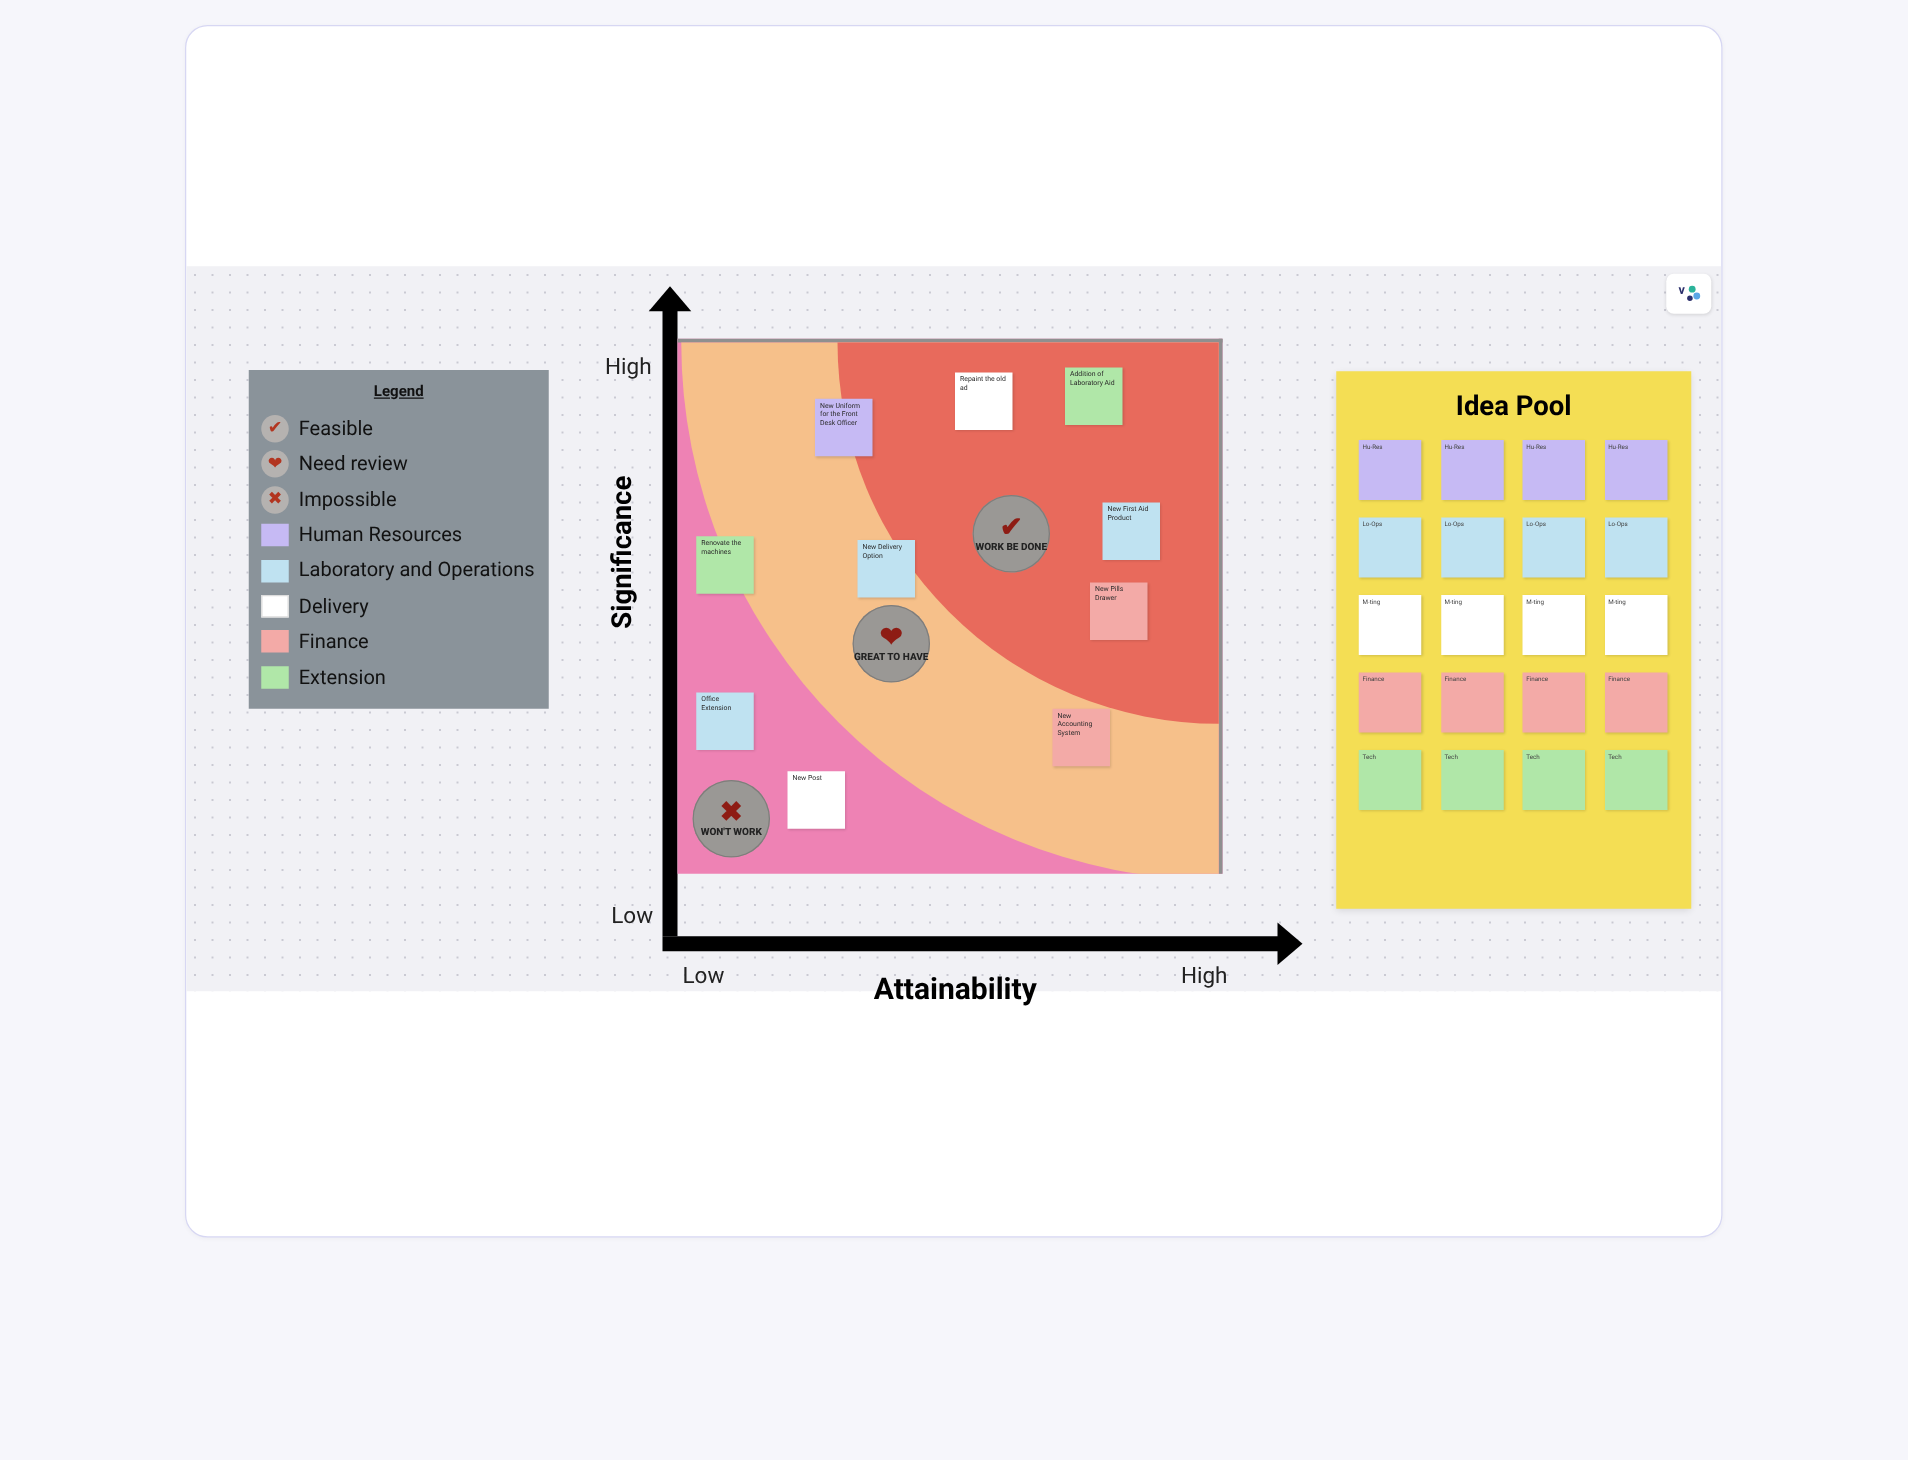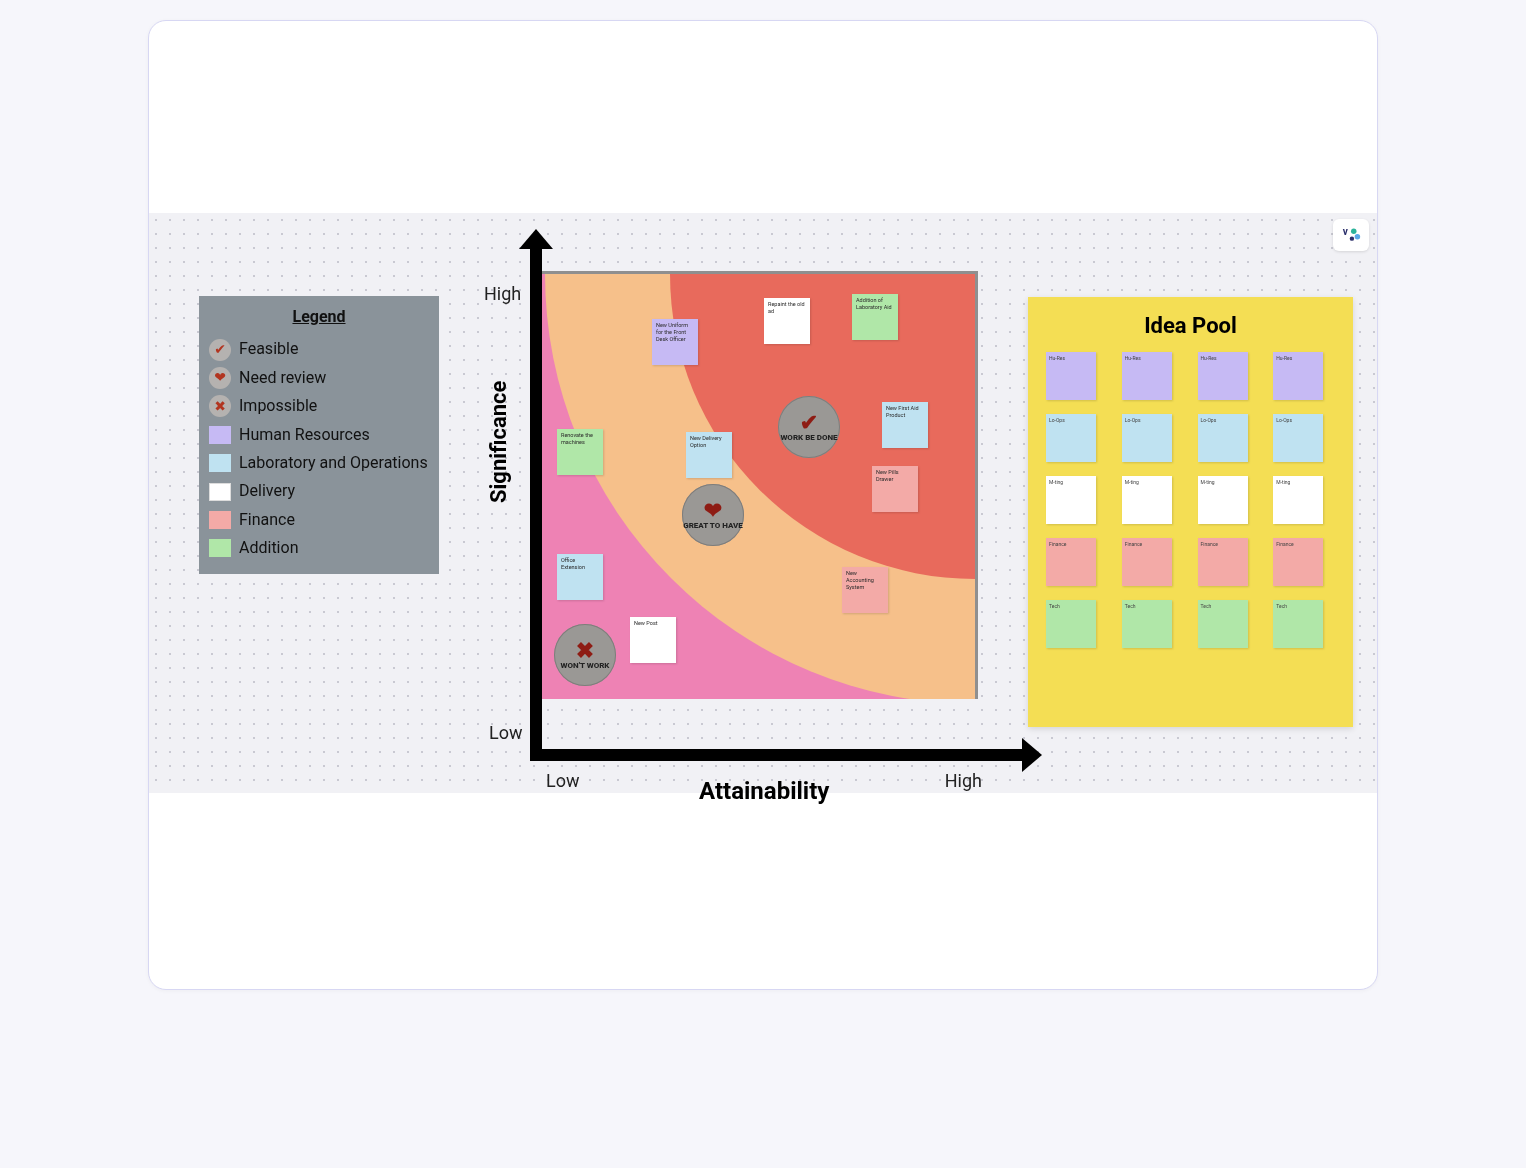"Legend" .legend-title { font-size: 16px -> 12px }
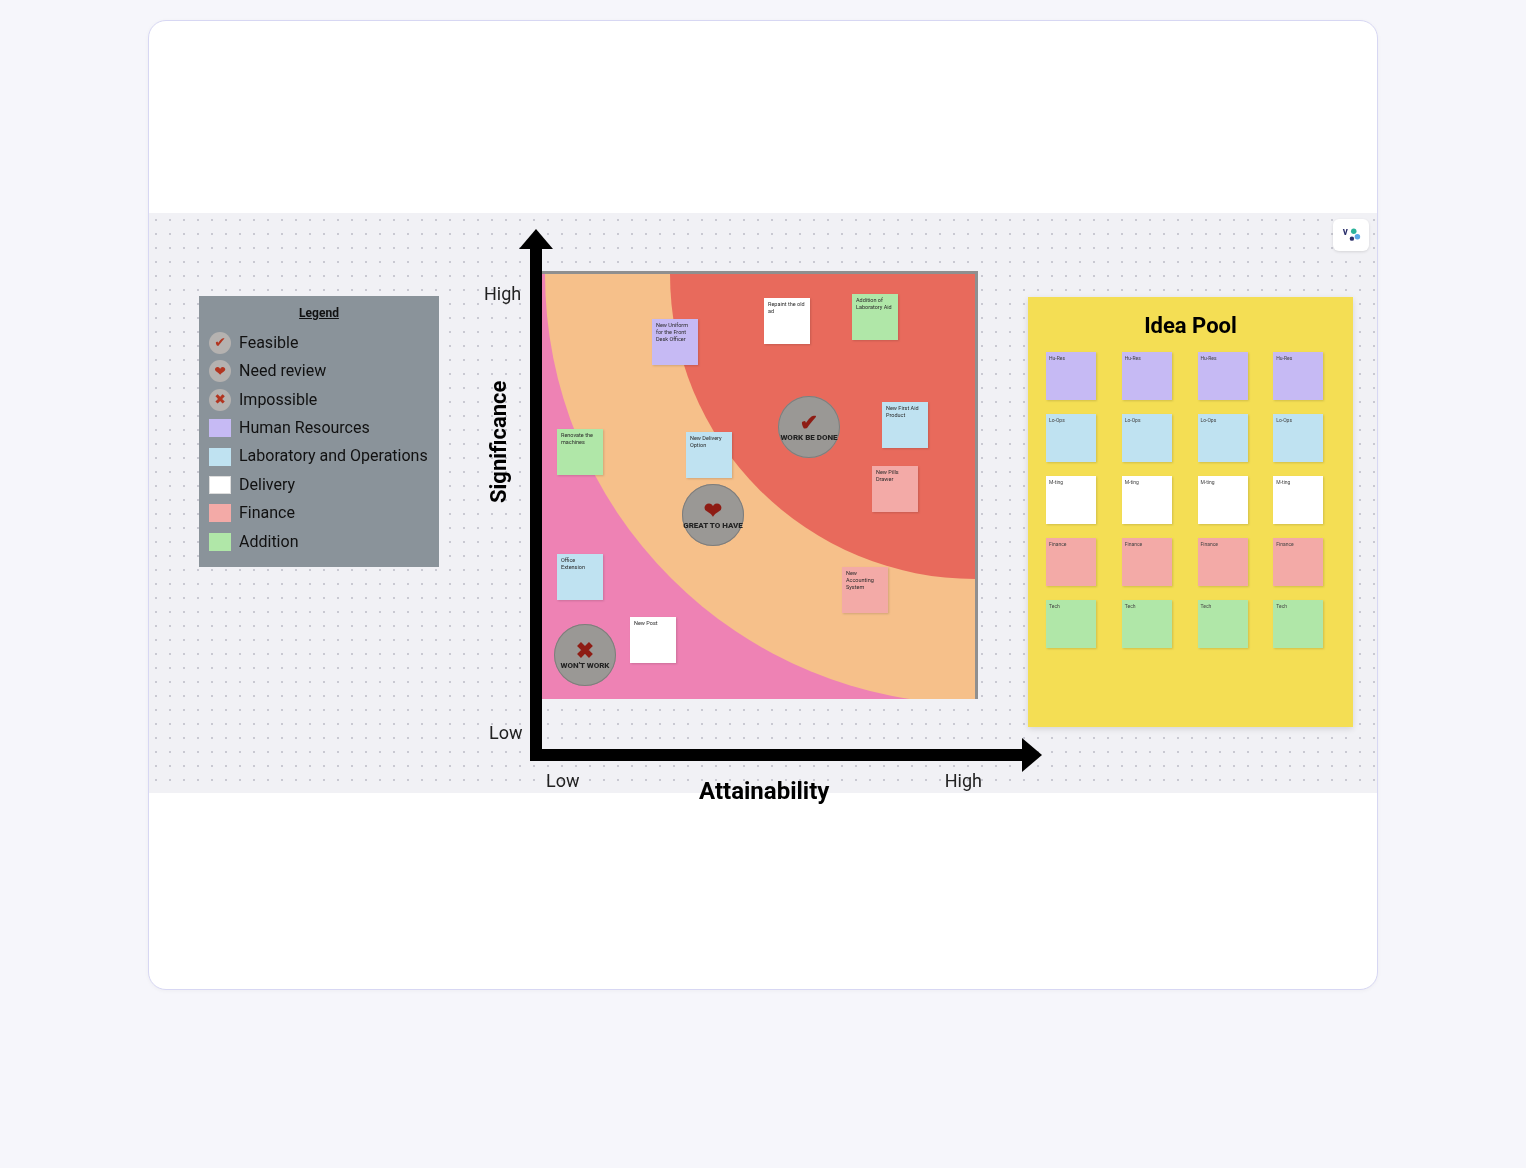"Idea Pool" .pool { width: 325px -> 284px }
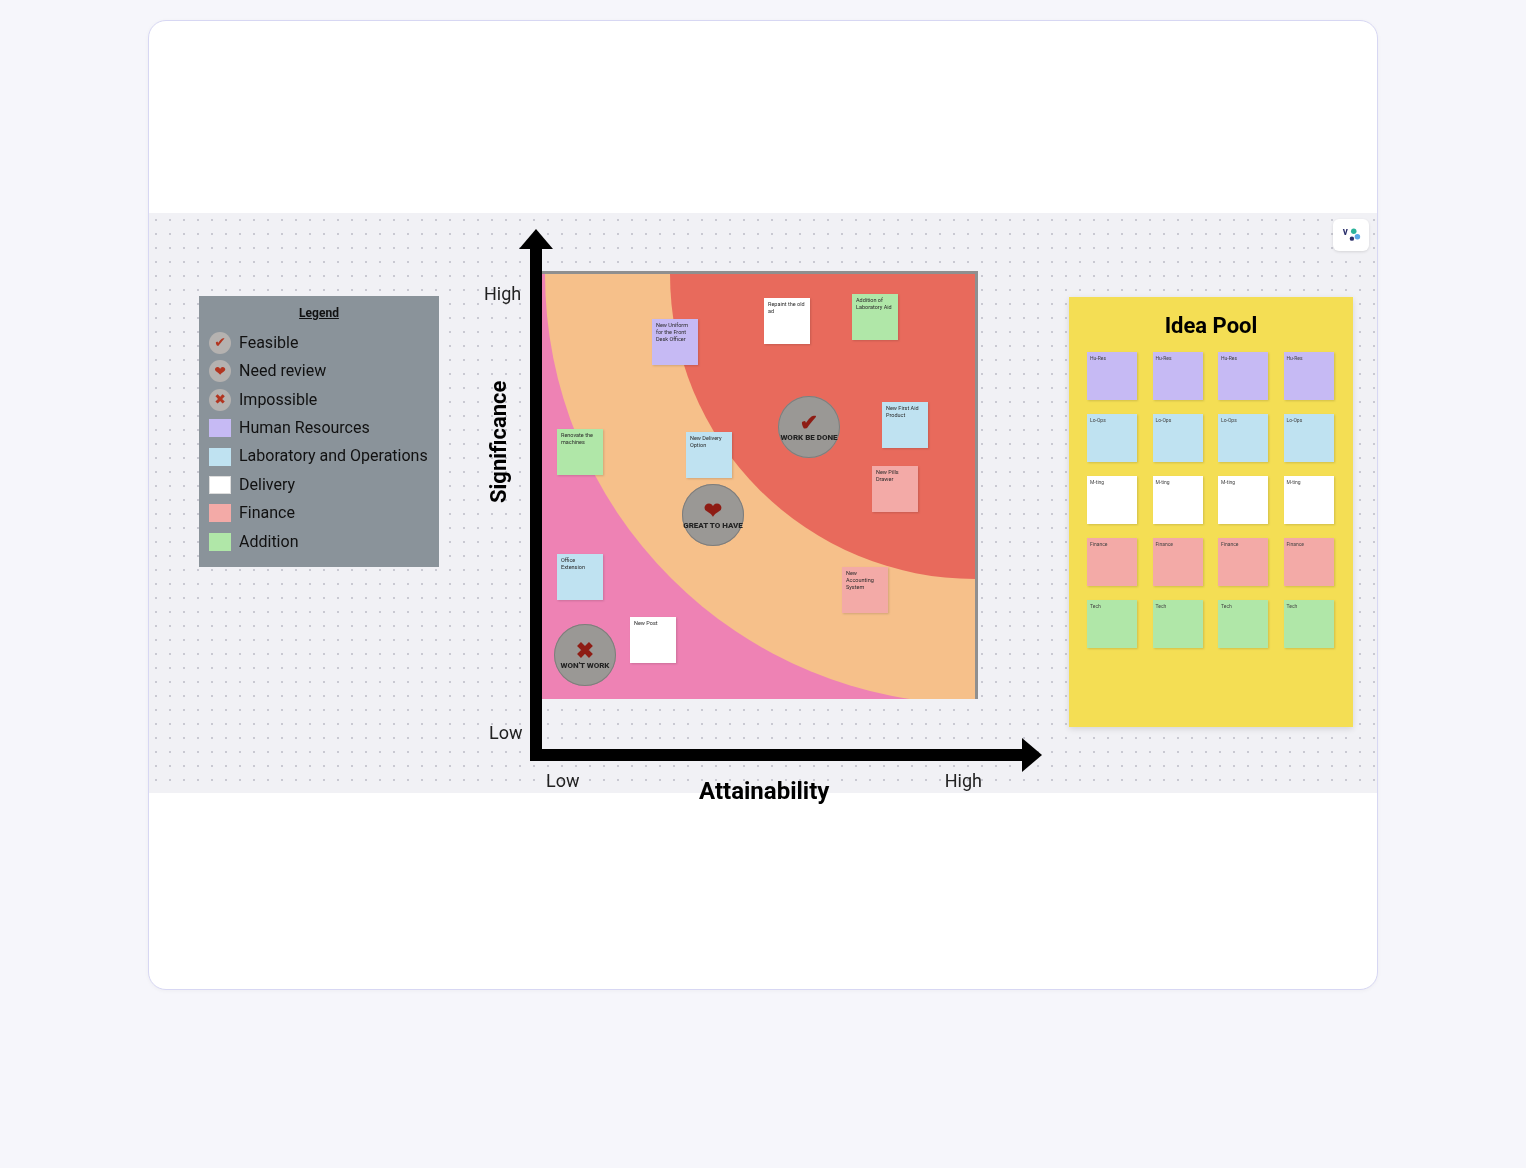"Addition" span { text: Addition -> Extension }
